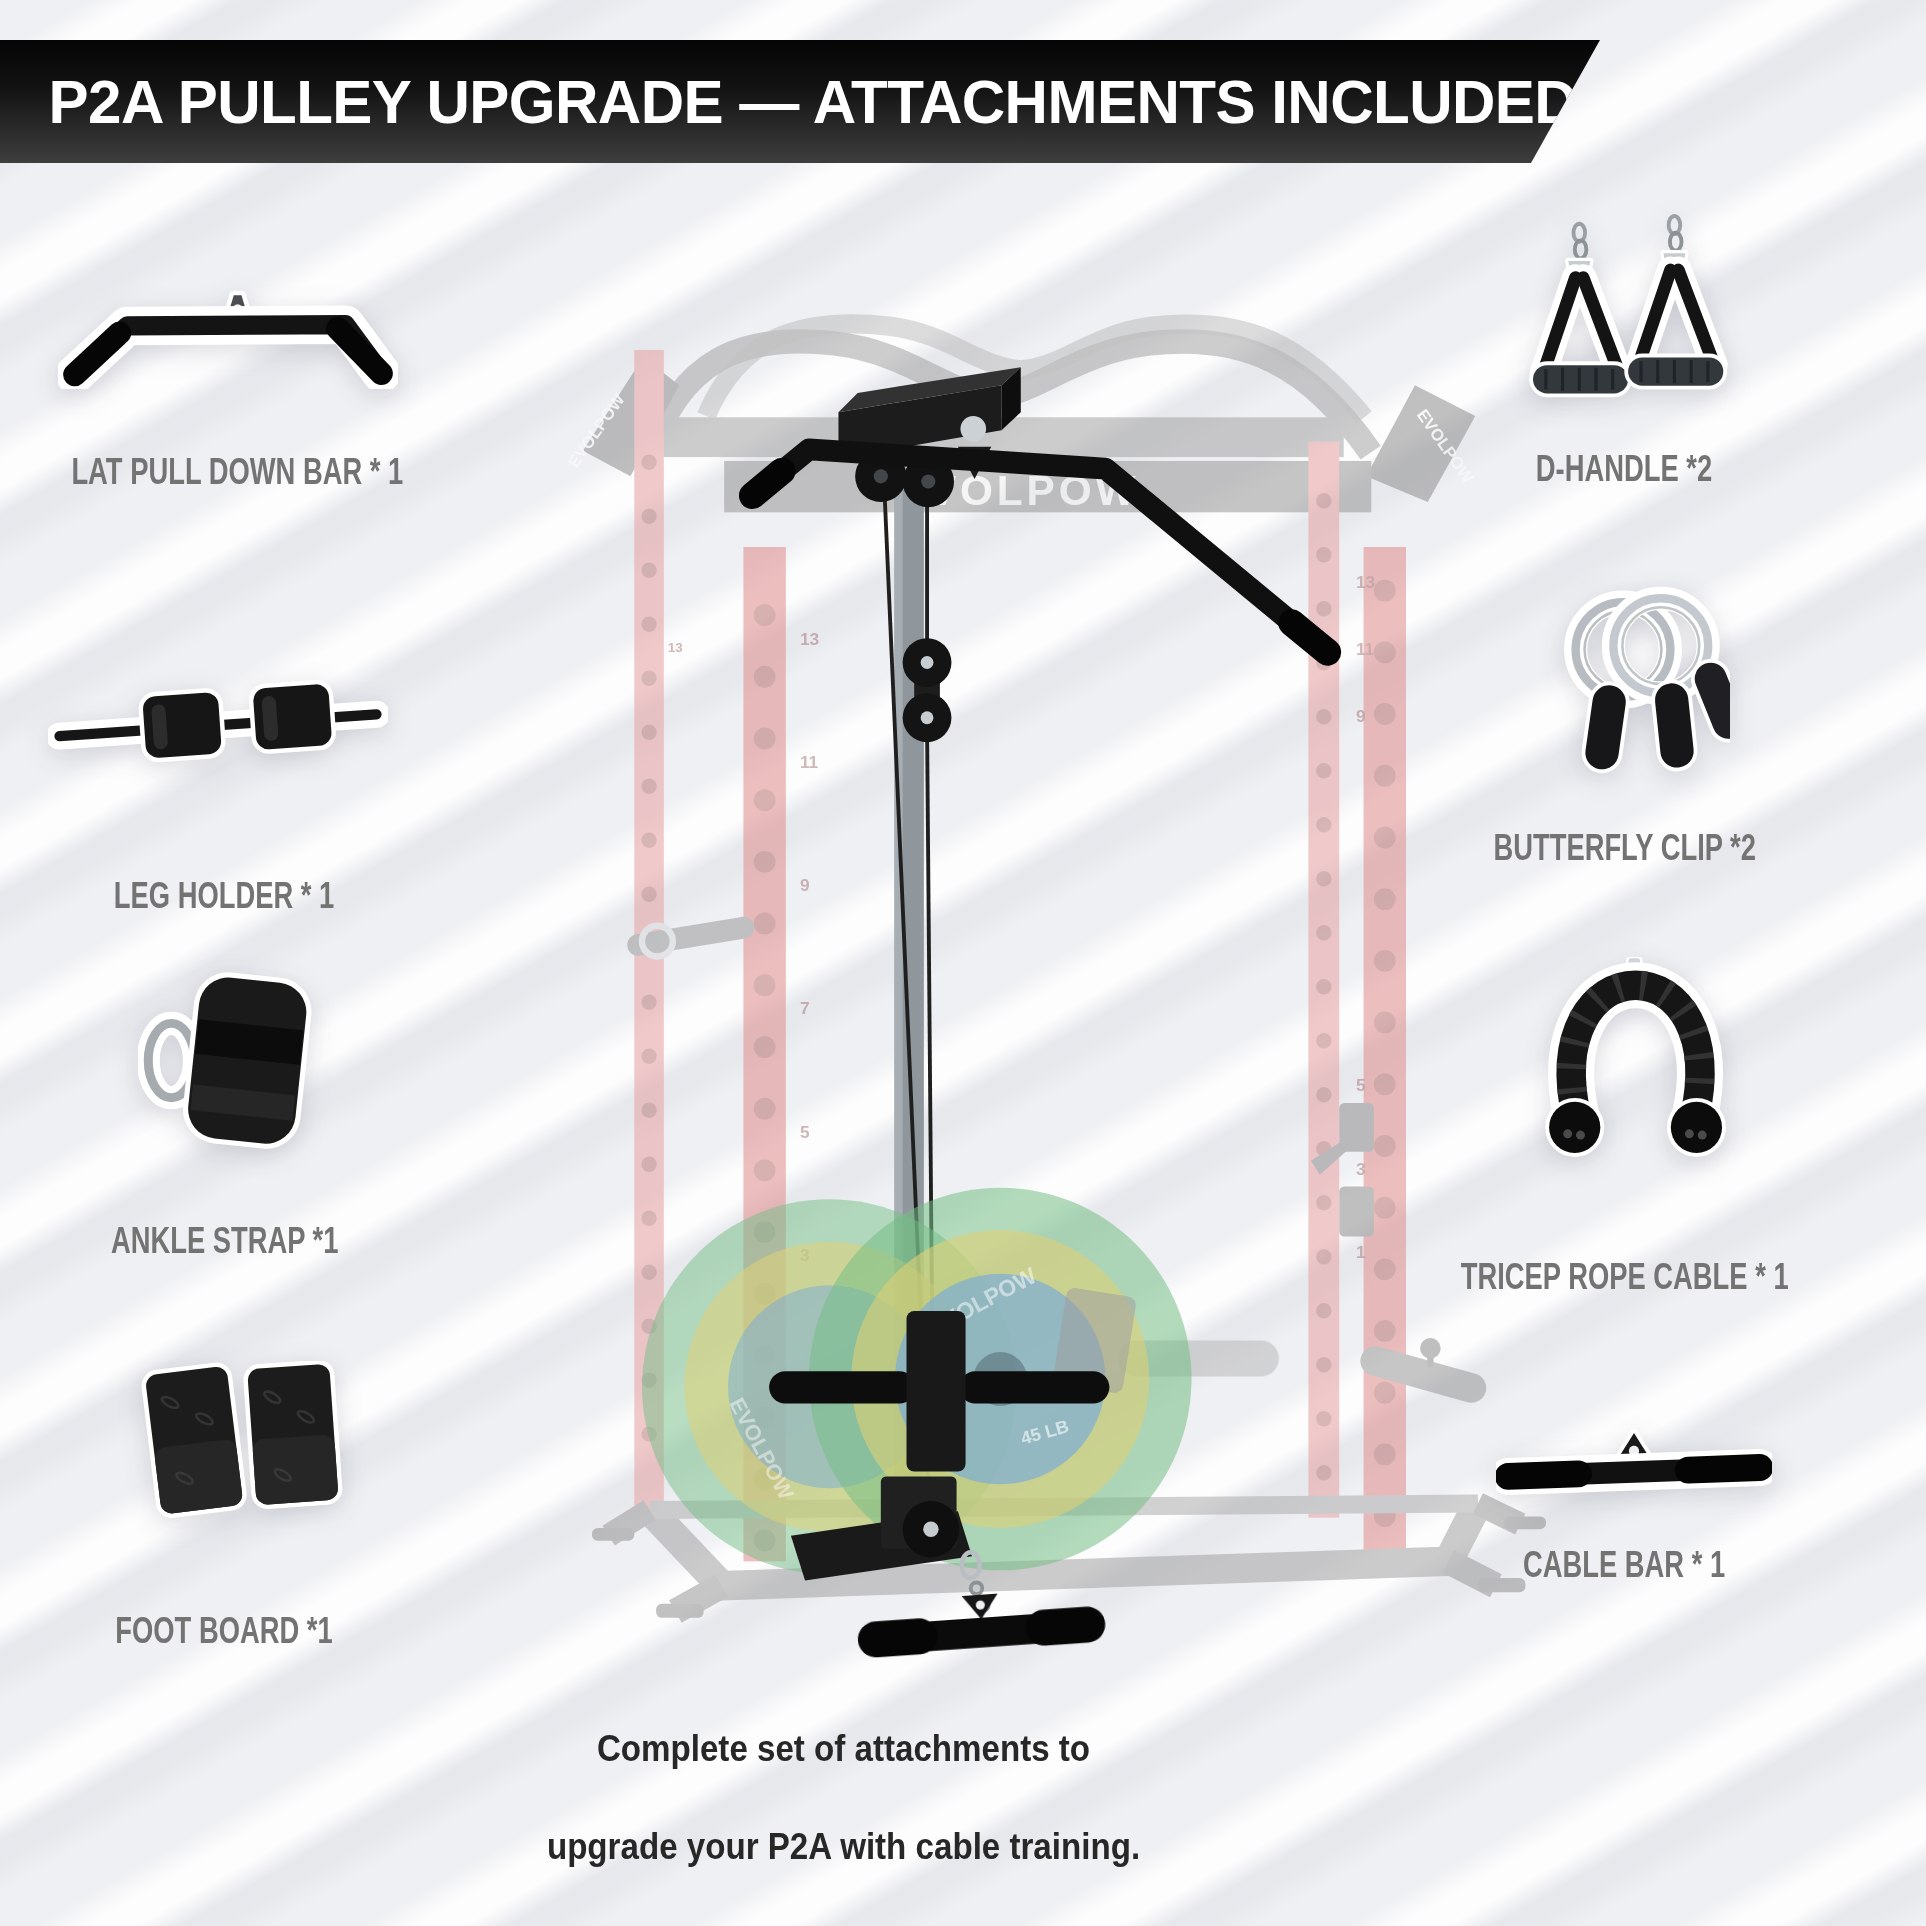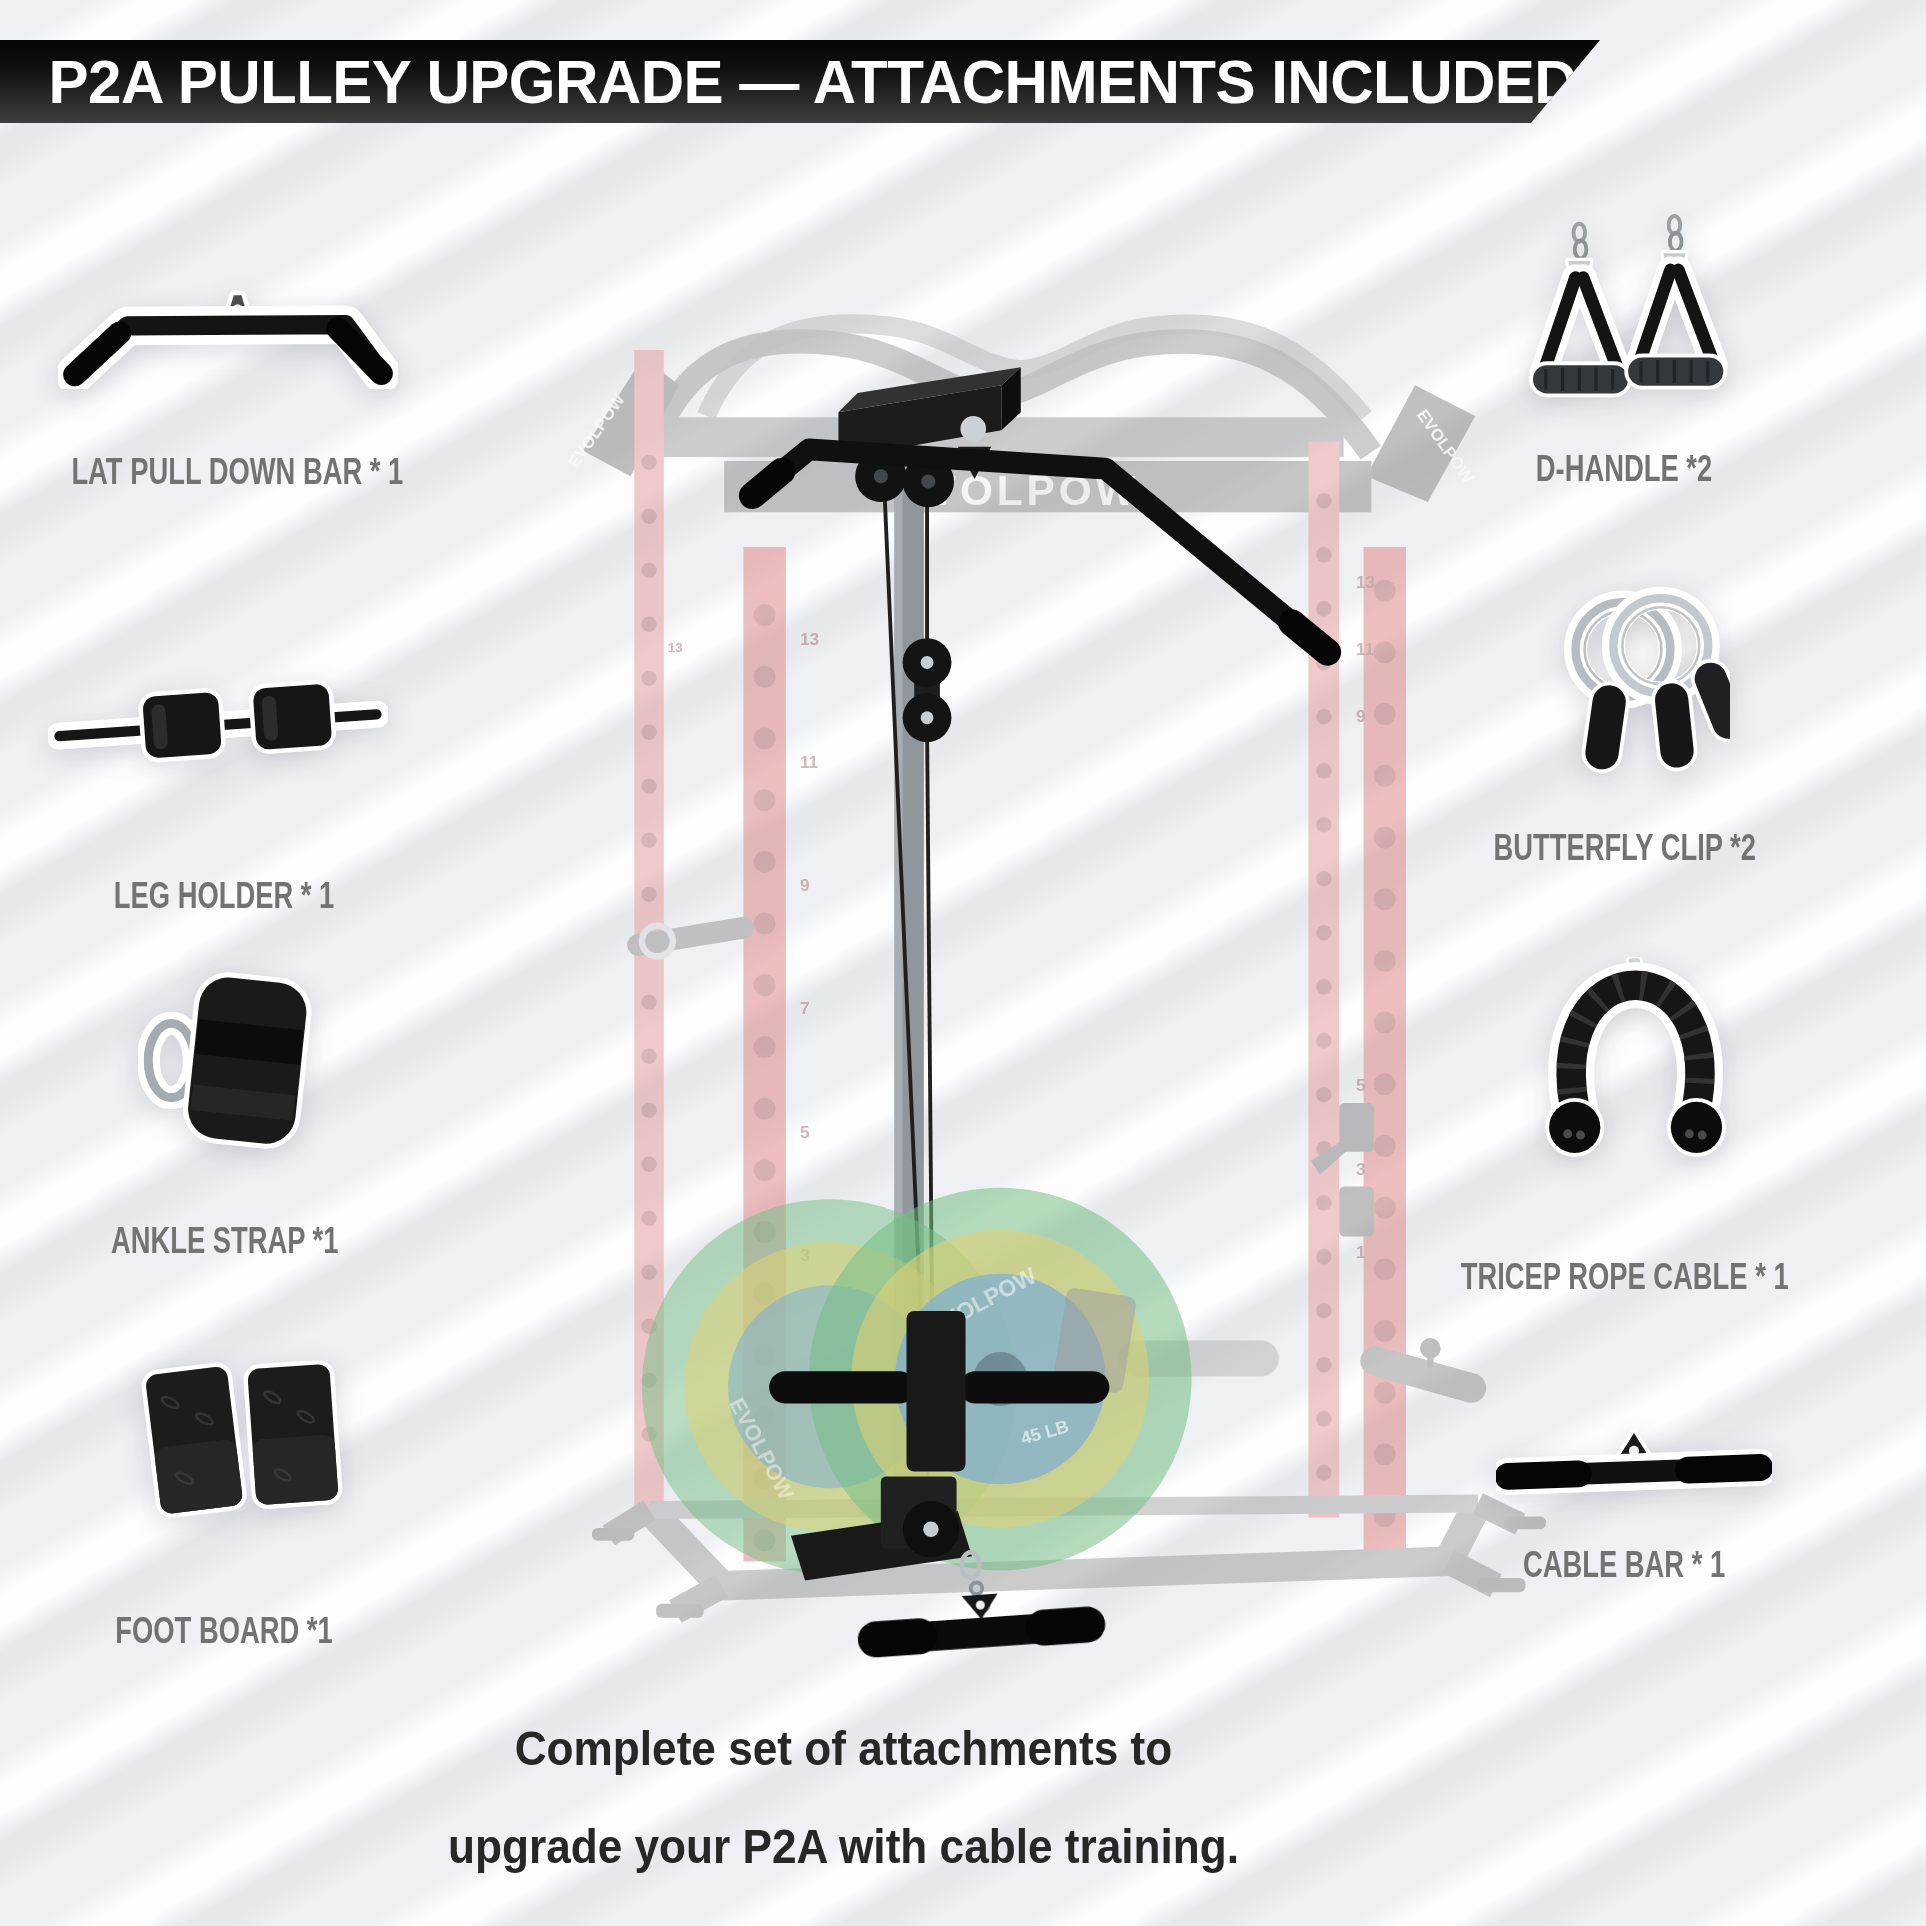"P2A PULLEY UPGRADE — ATTACHMENTS" .banner { height: 83px -> 123px }
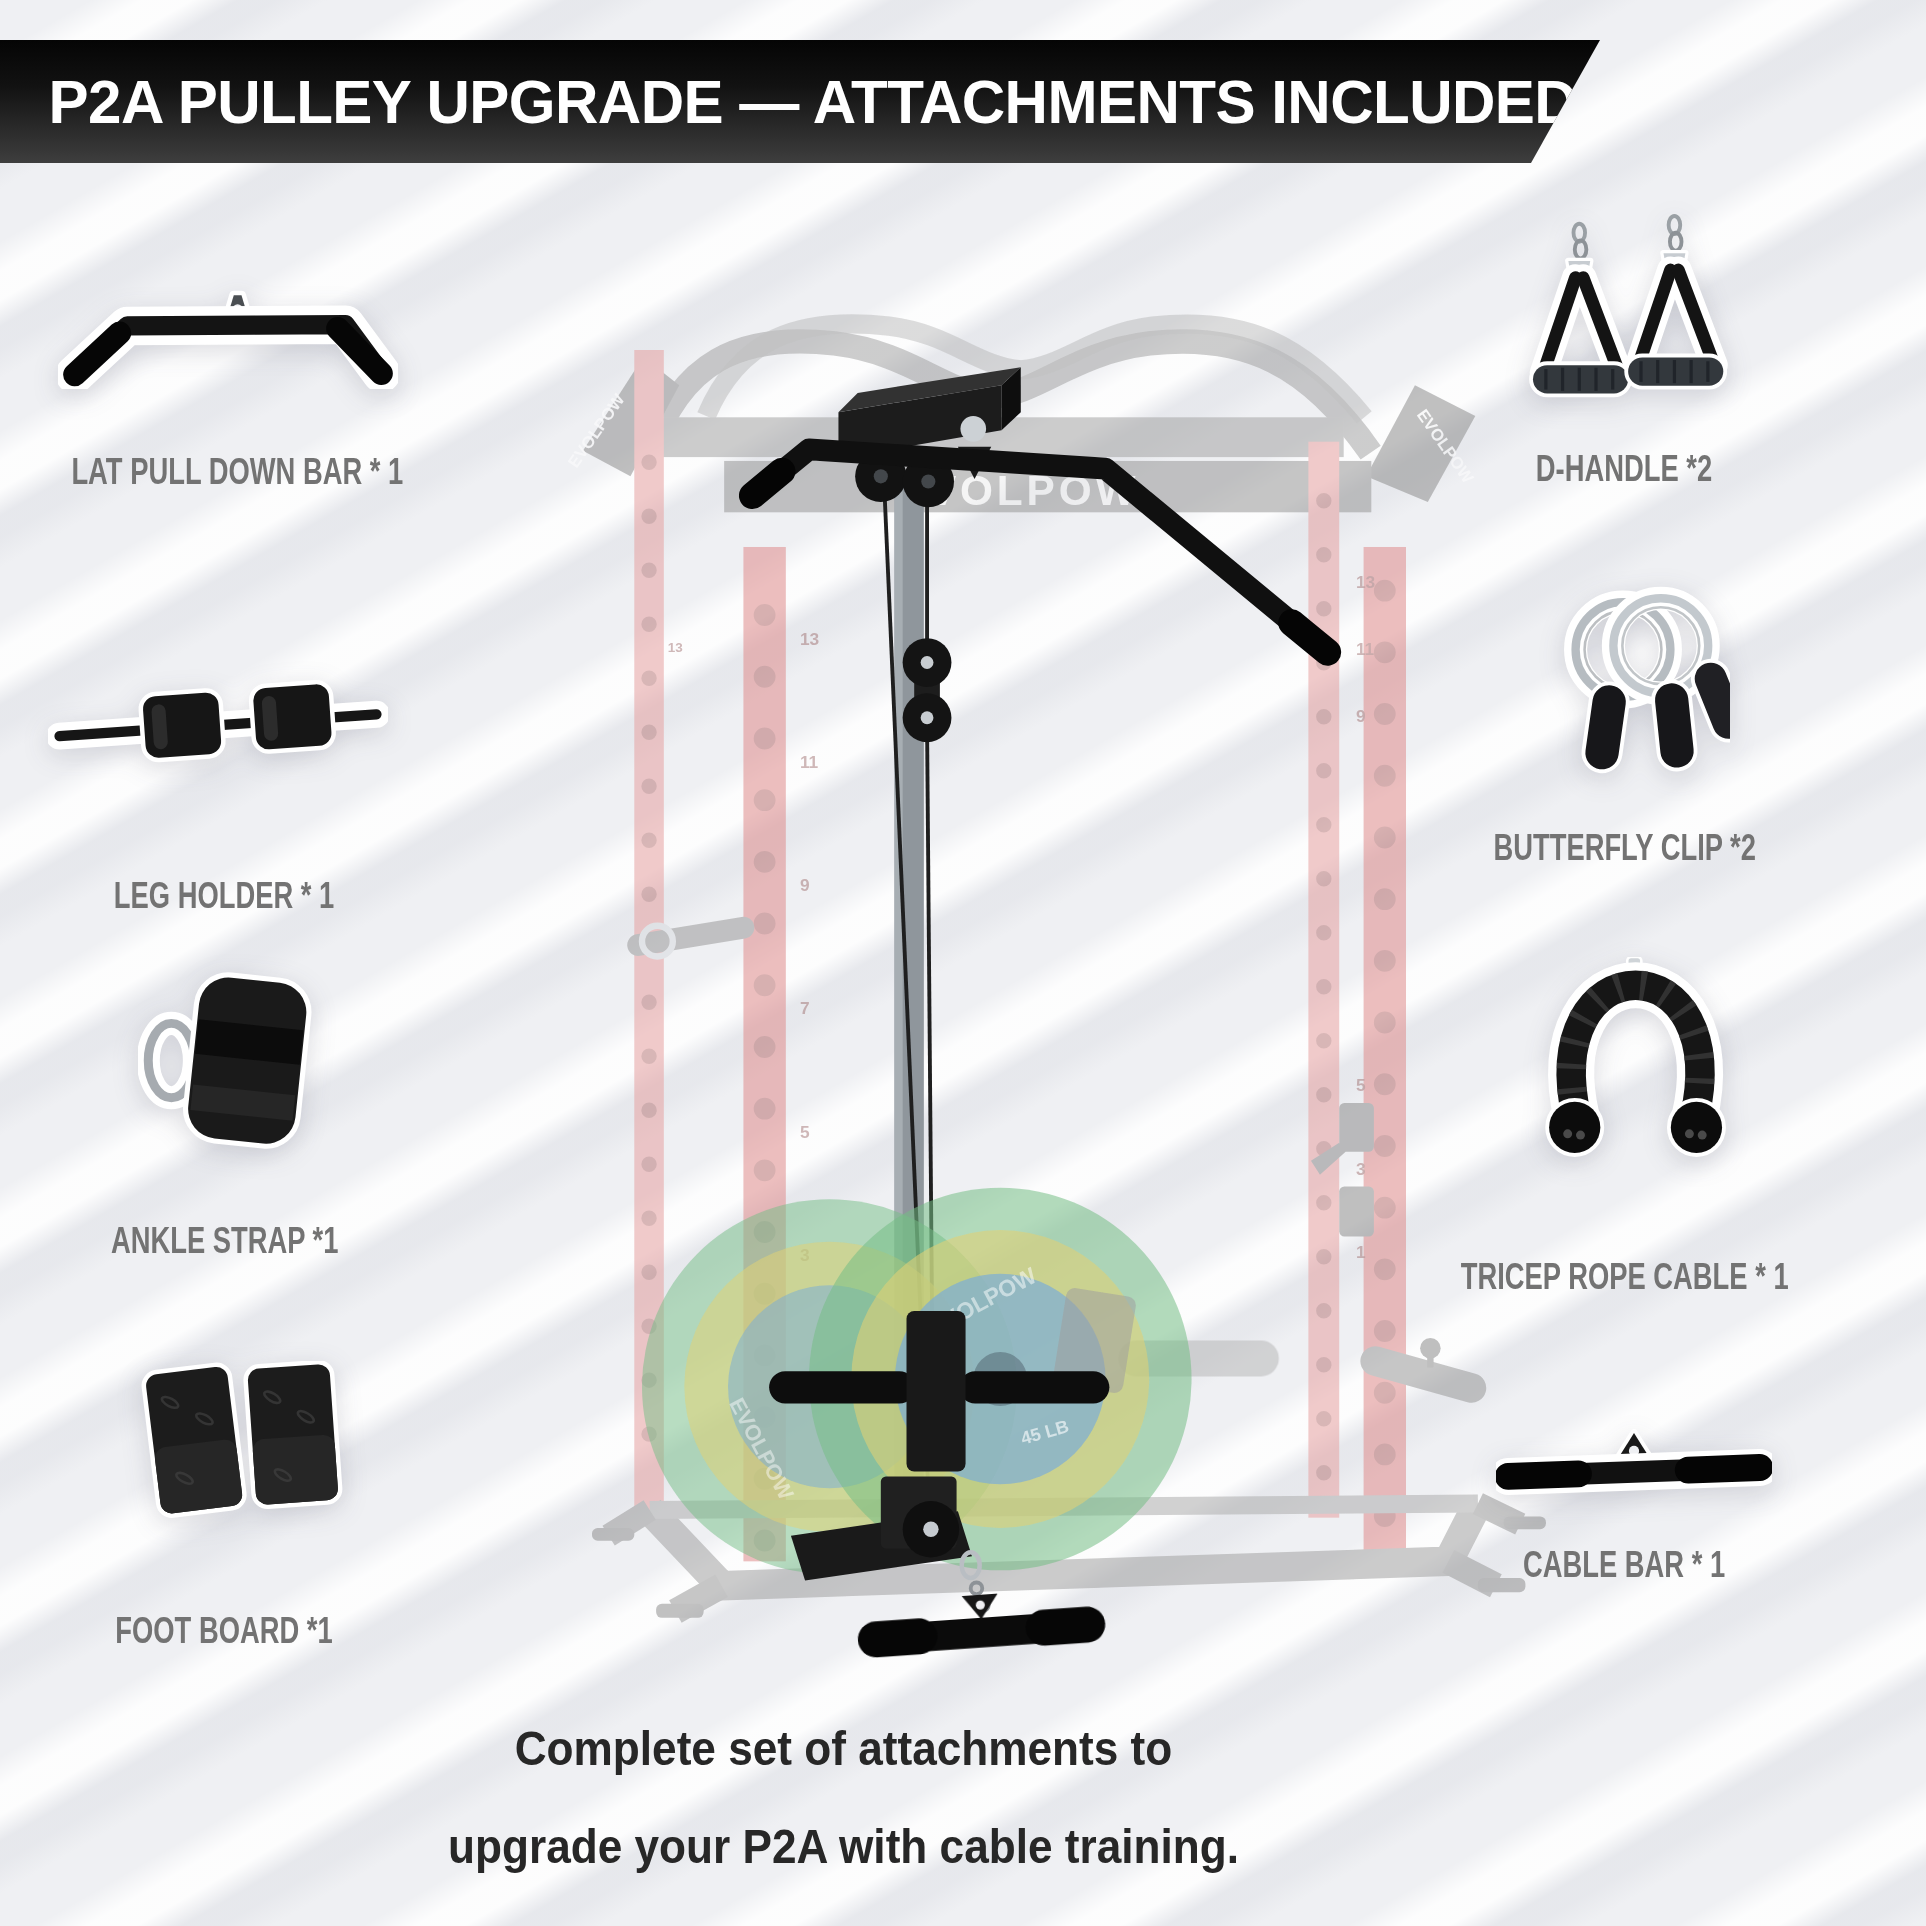"Complete set of attachments to" .caption { font-size: 48px -> 36px }
